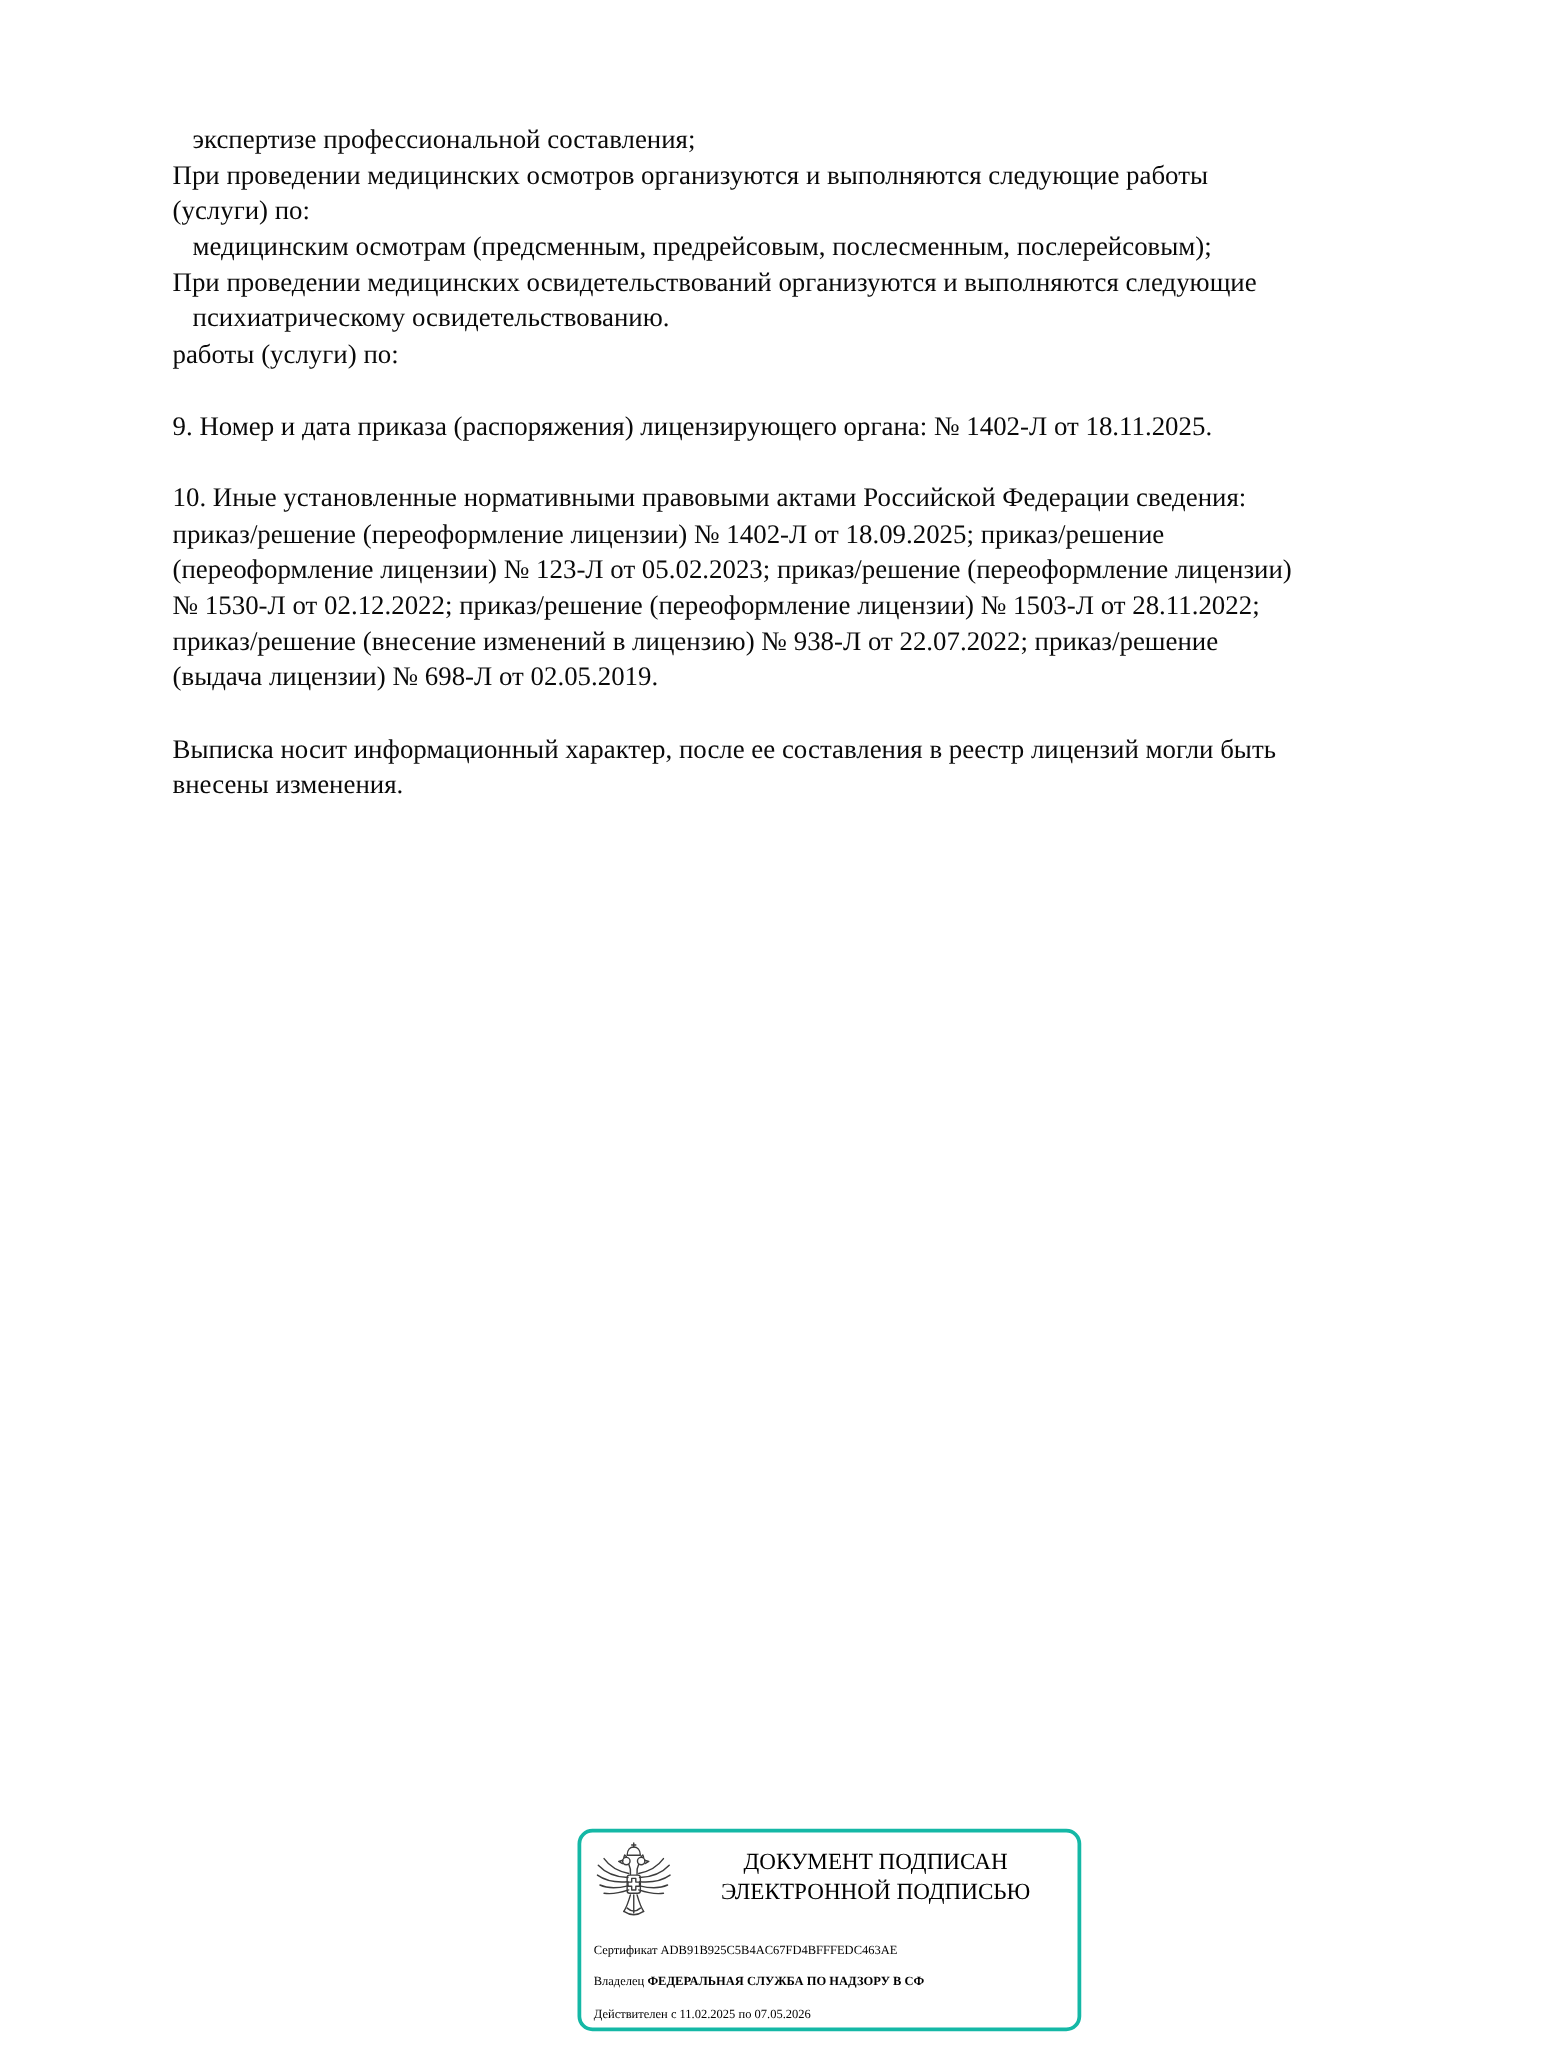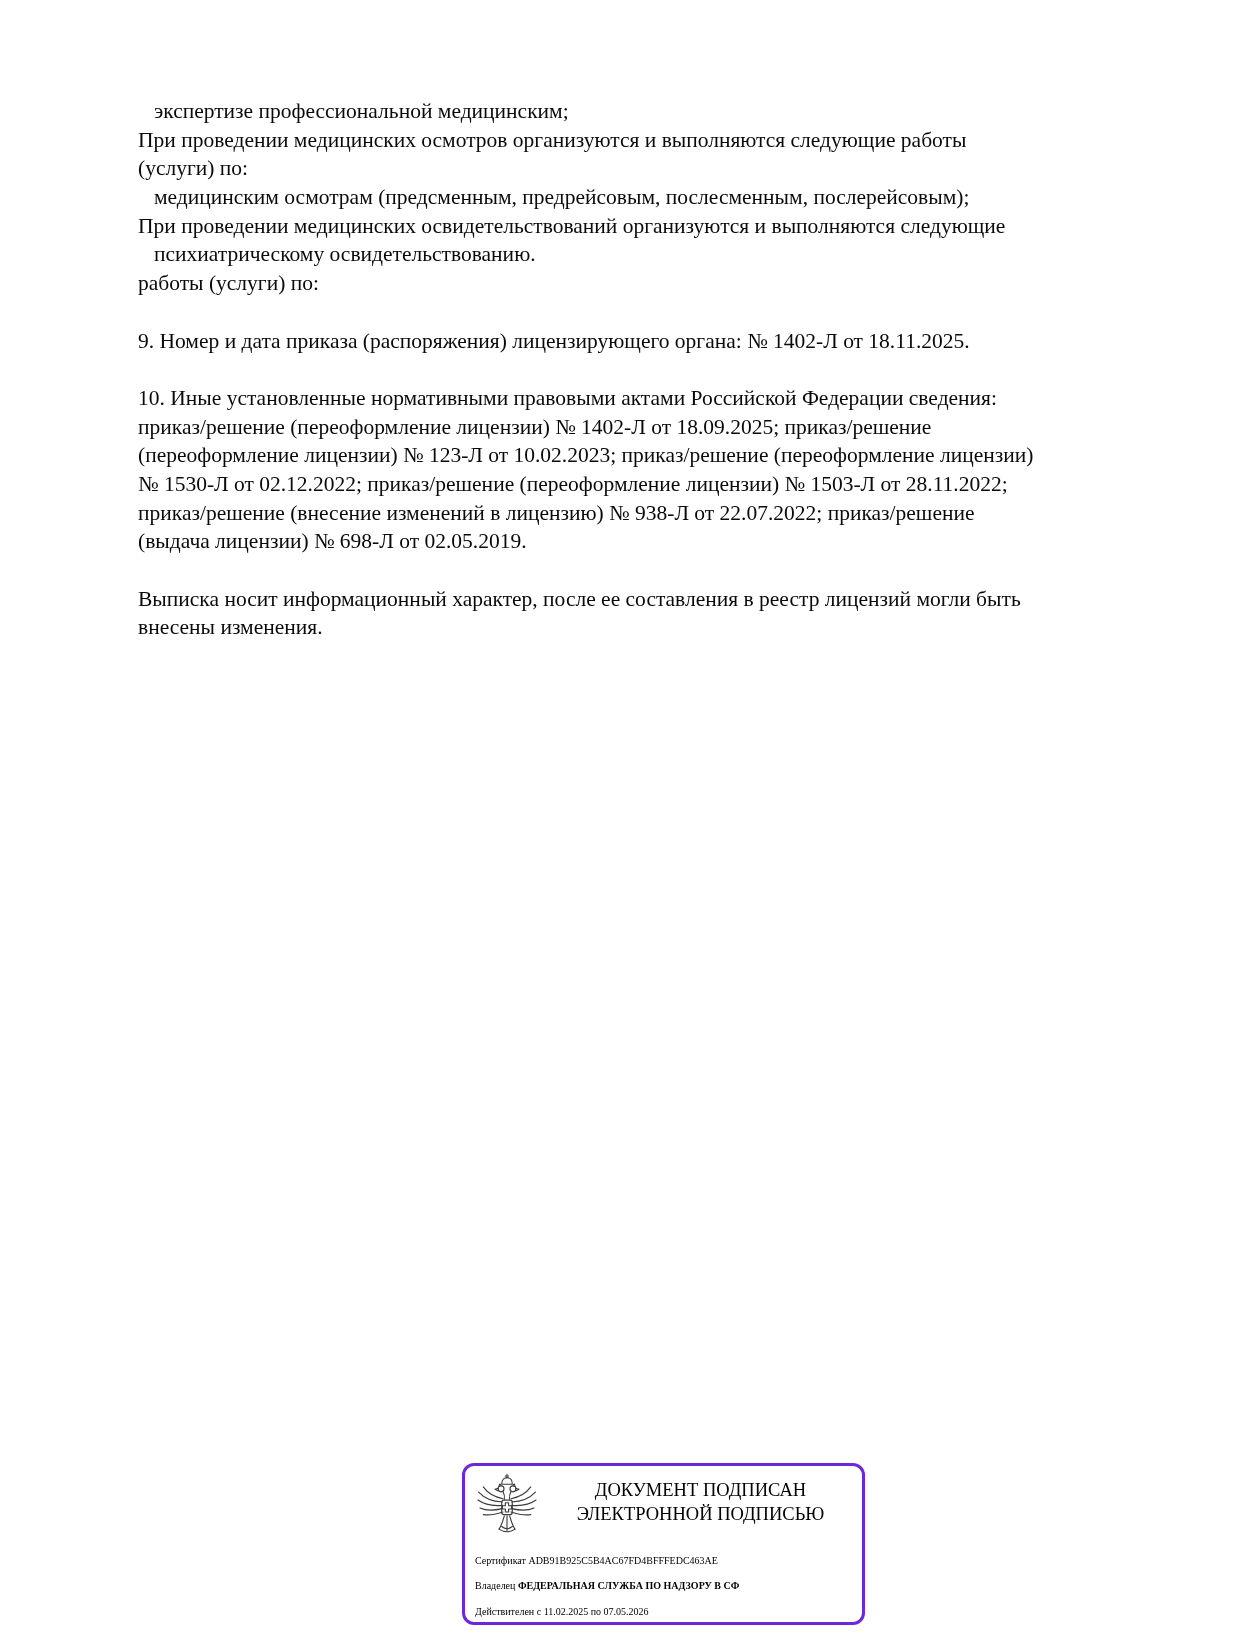"экспертизе профессиональной медицинским;" div.line { text: медицинским -> составления }
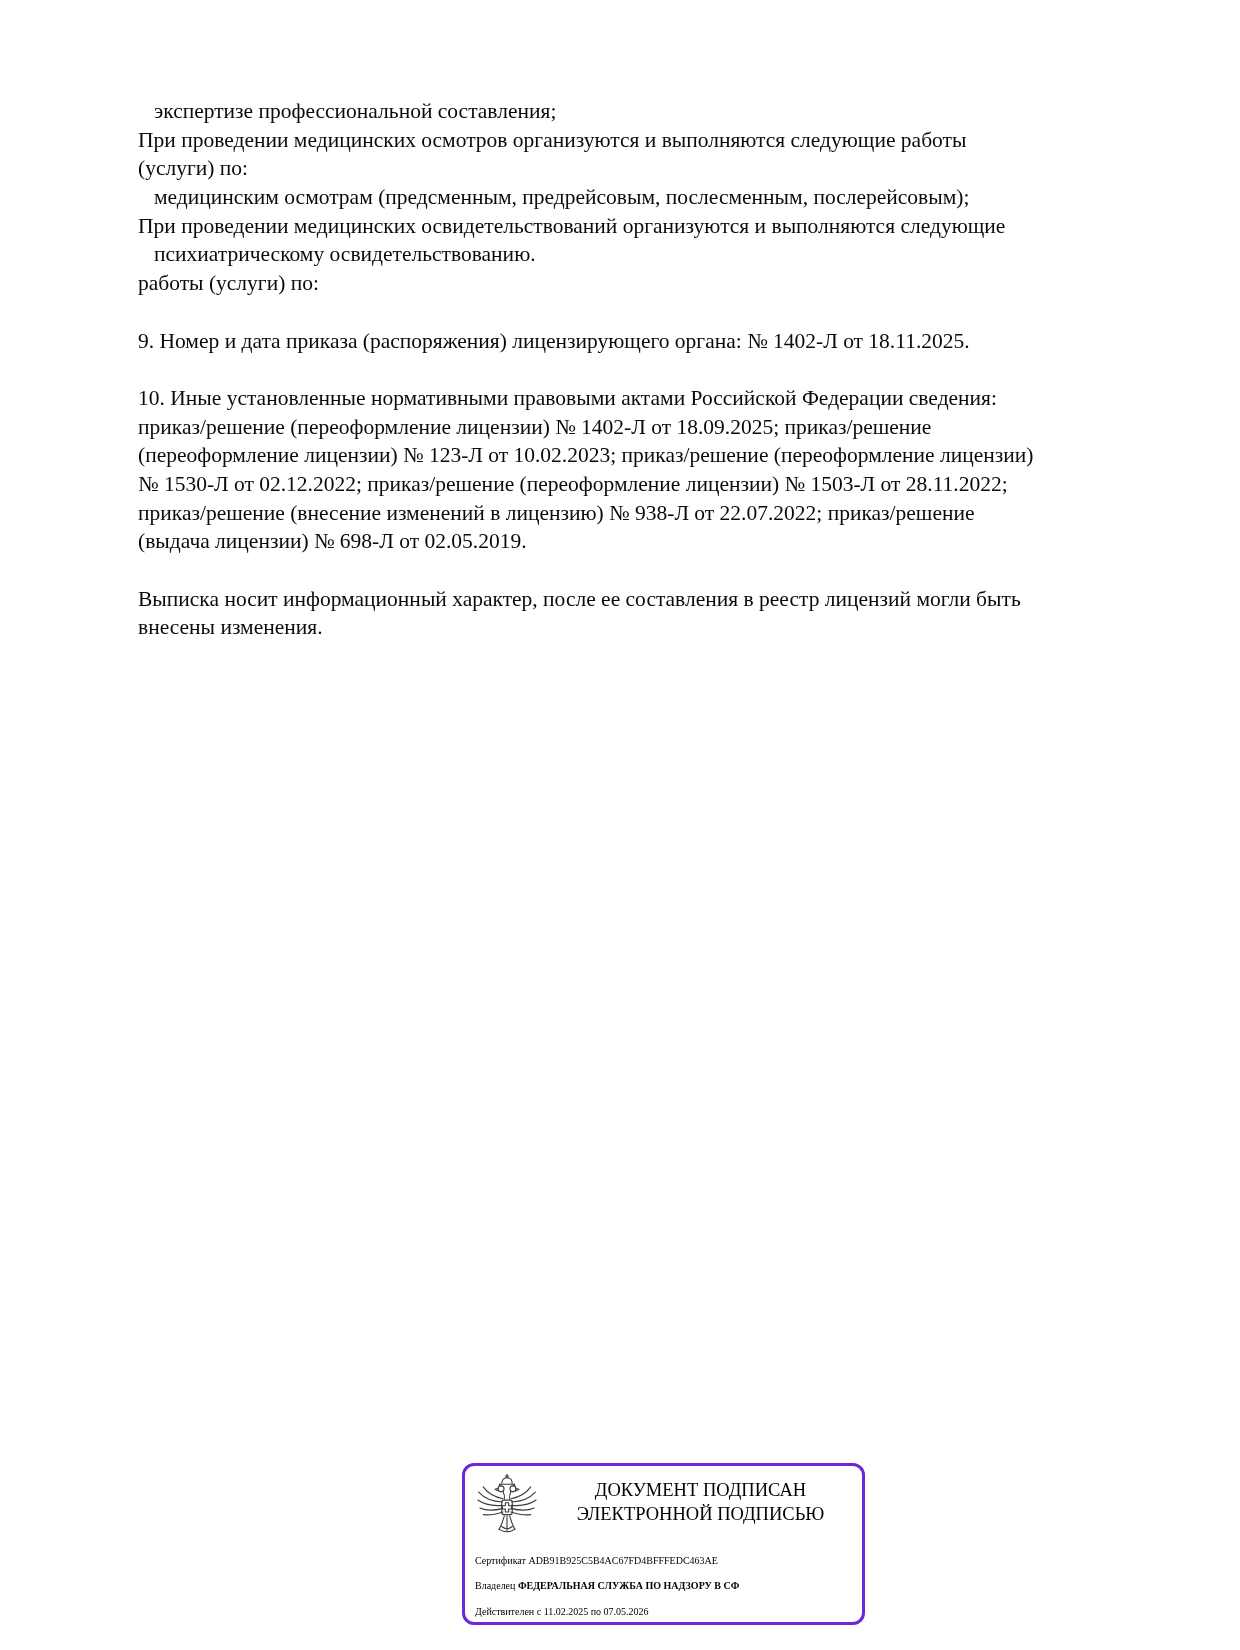"(переоформление лицензии) № 123-Л от" div.line { text: 10.02.2023 -> 05.02.2023 }
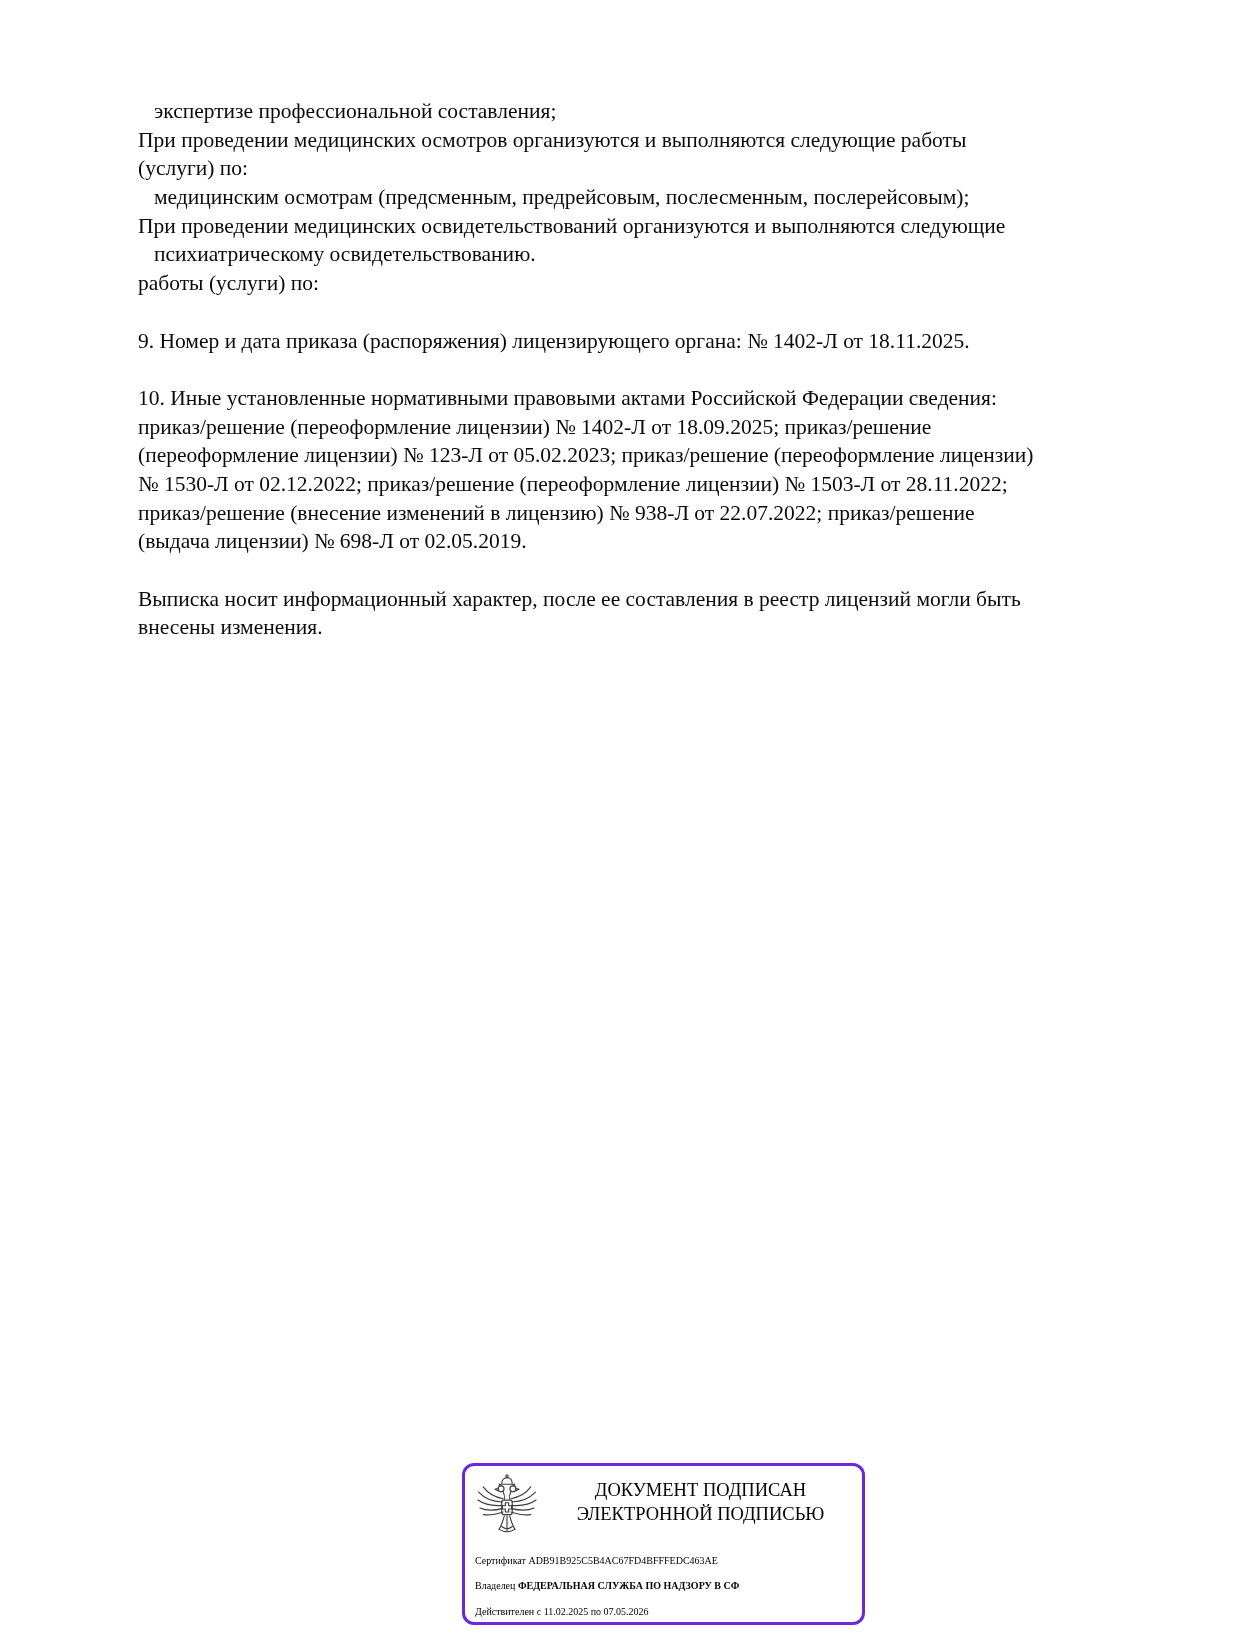"ДОКУМЕНТ ПОДПИСАН" .stamp { border: 3px solid #6d28d9 -> 3px solid #14b8a6 }
